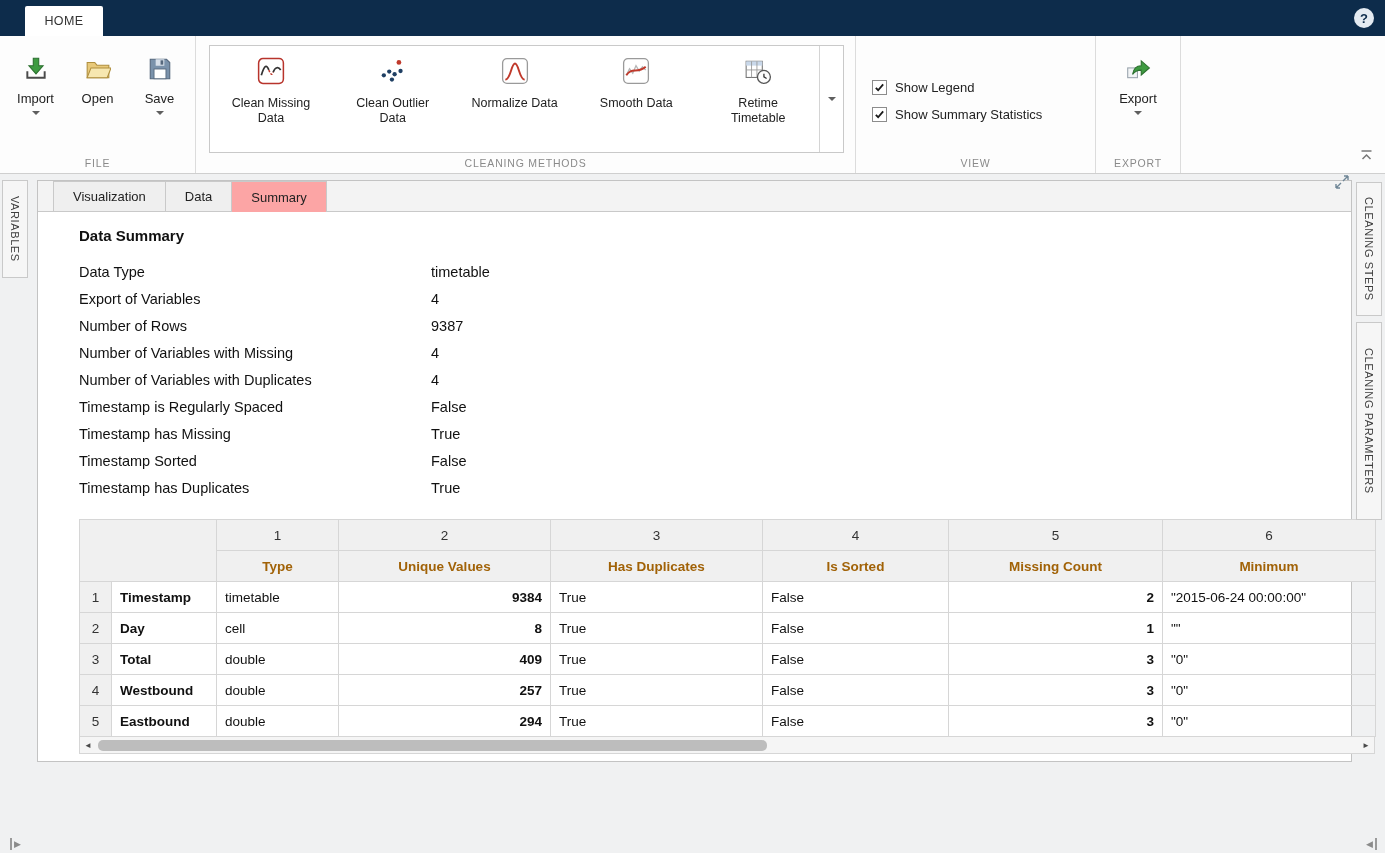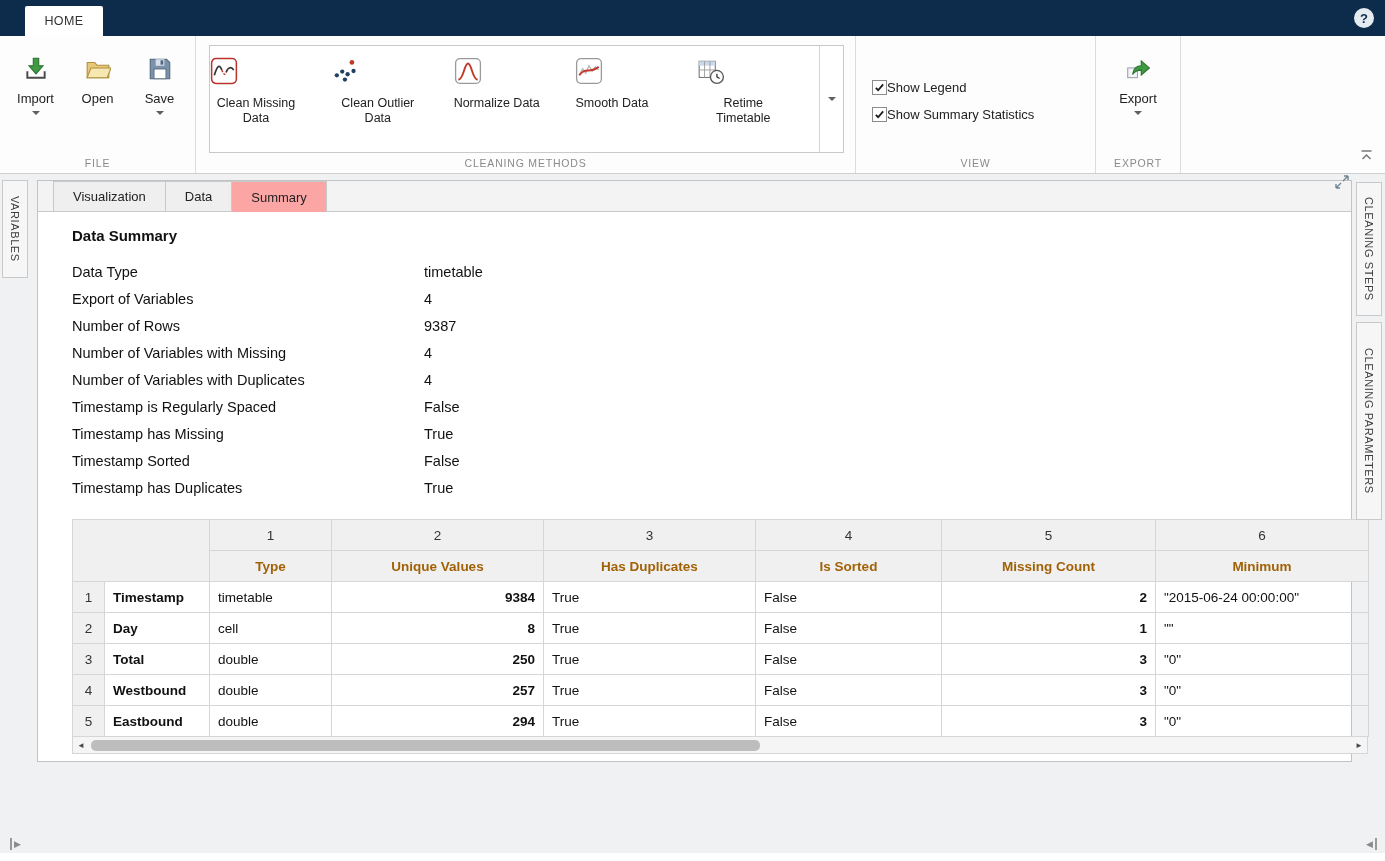"Show Legend" .chkrow { gap: none -> 8px }
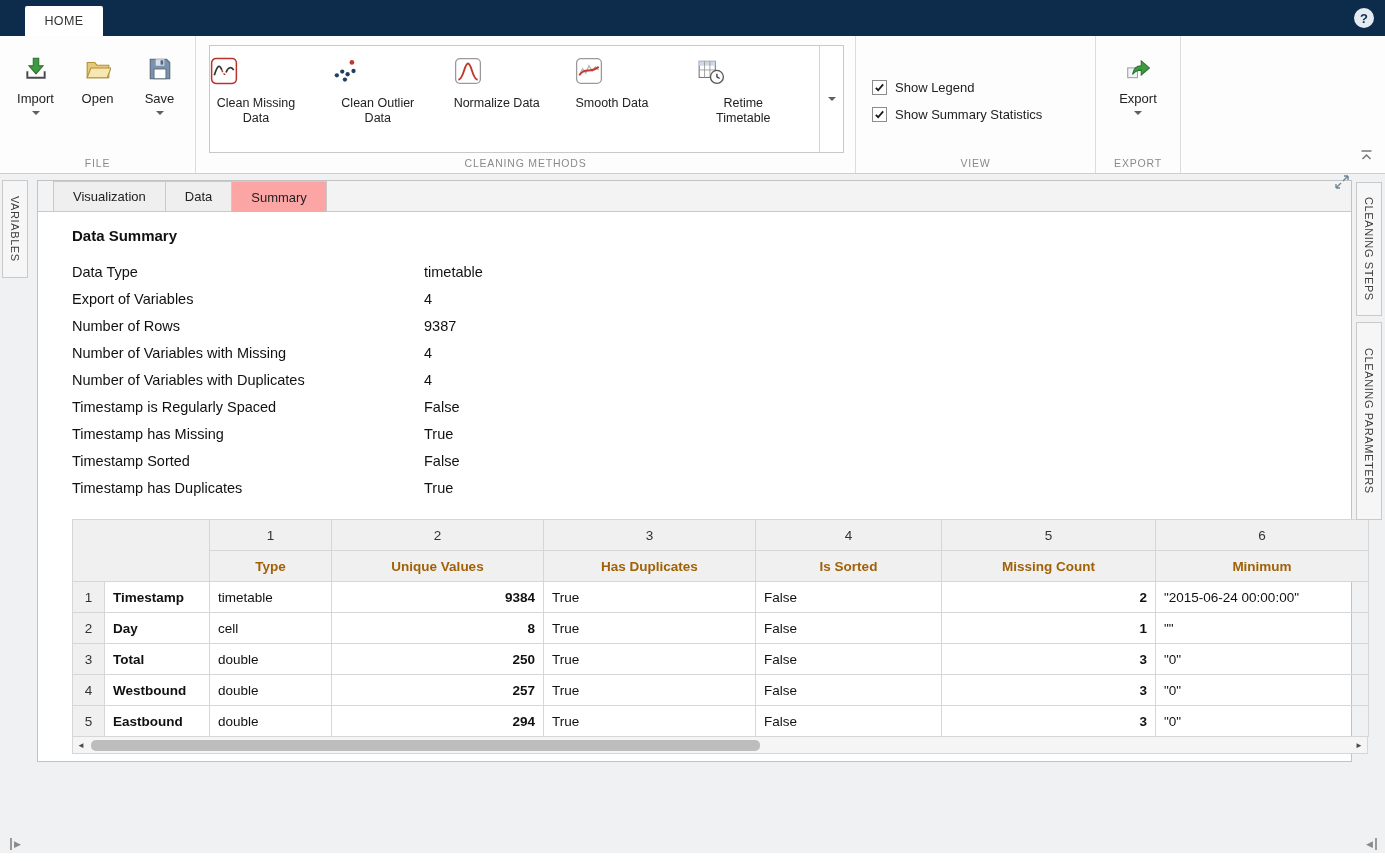"Clean Missing Data" .gitem { align-items: flex-start -> center }
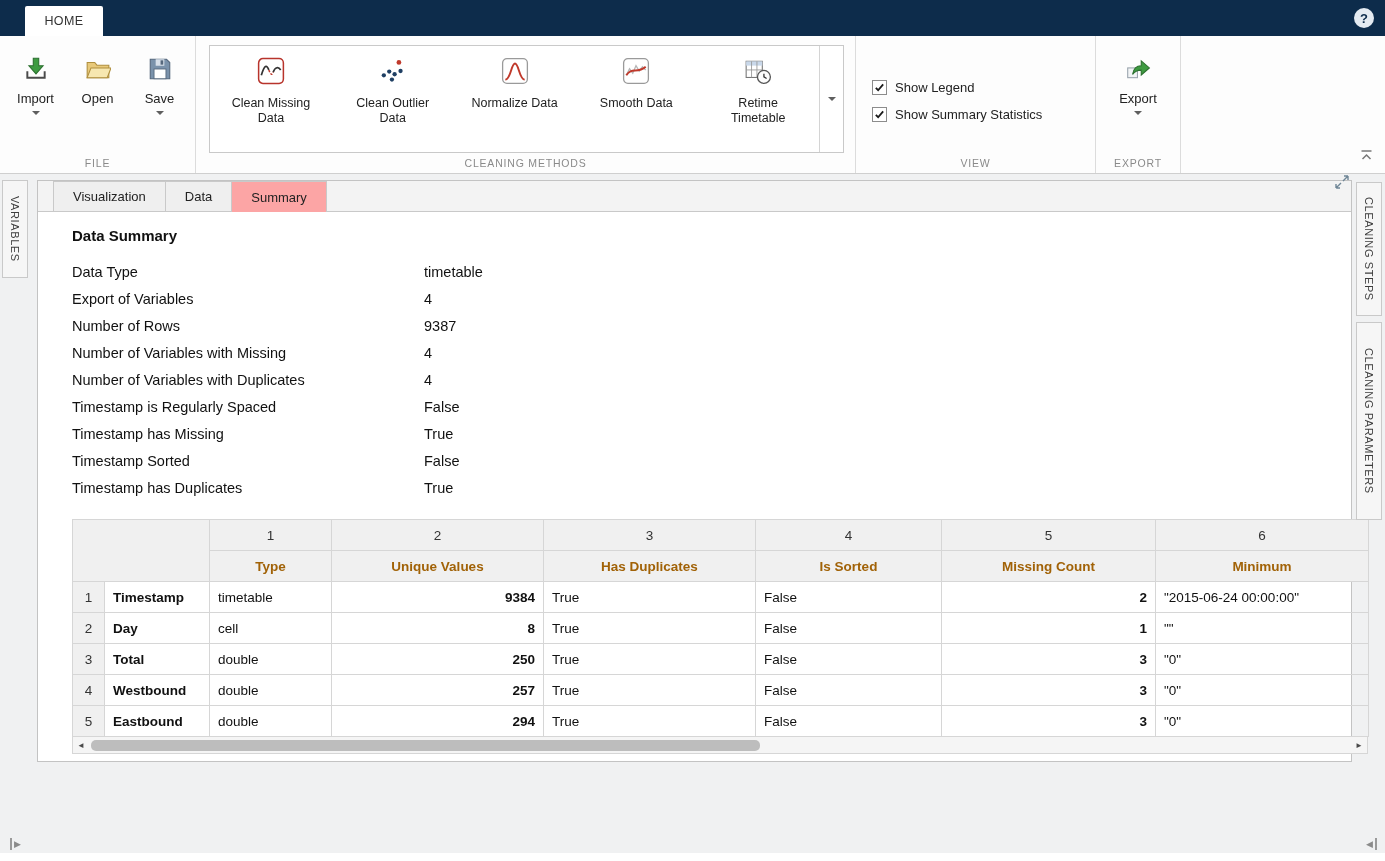"Data Summary" .content { margin-left: none -> 24px; padding: 15px 0 0 34px -> 15px 0 0 17px }
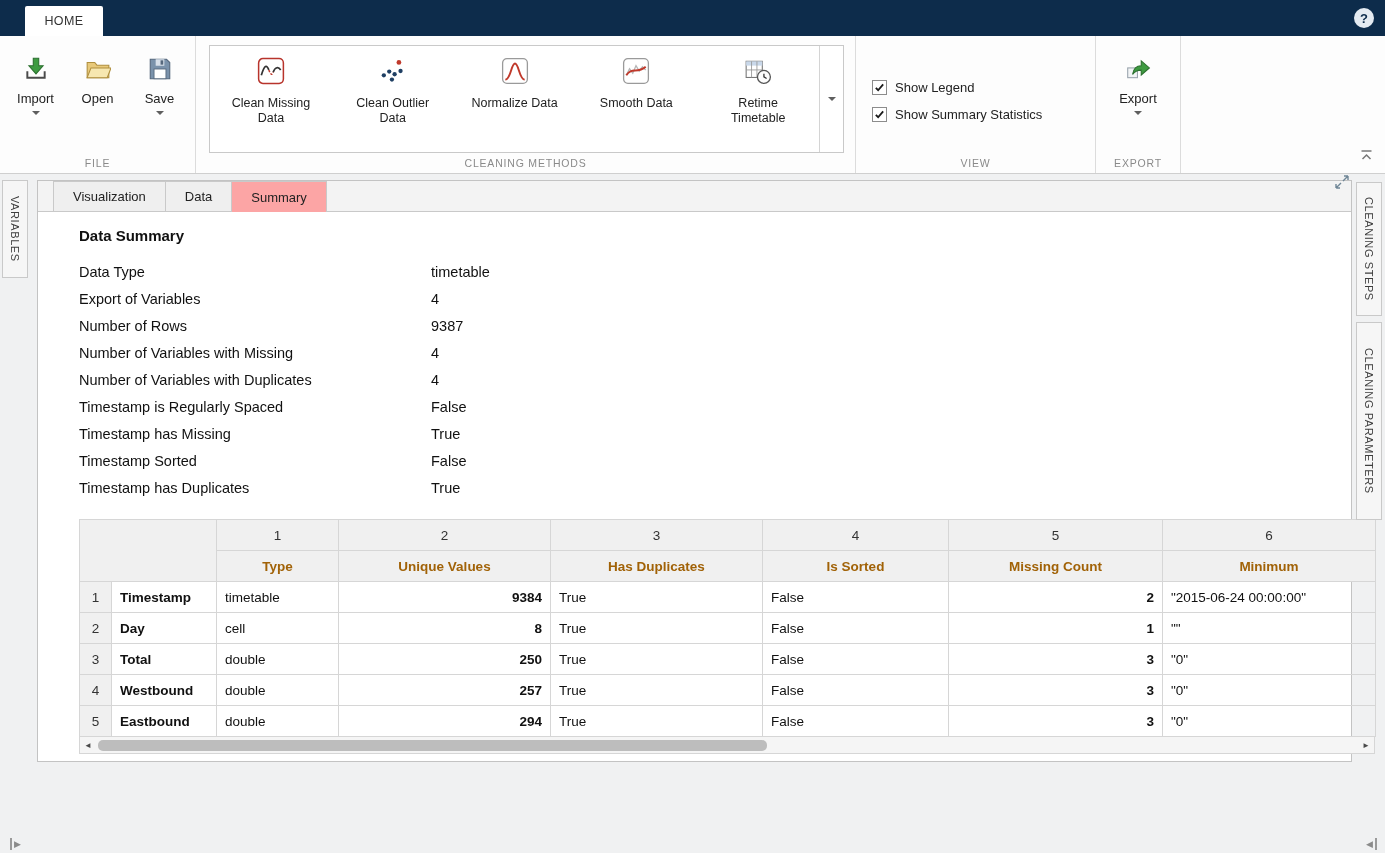"250" td.num { text: 250 -> 409 }
